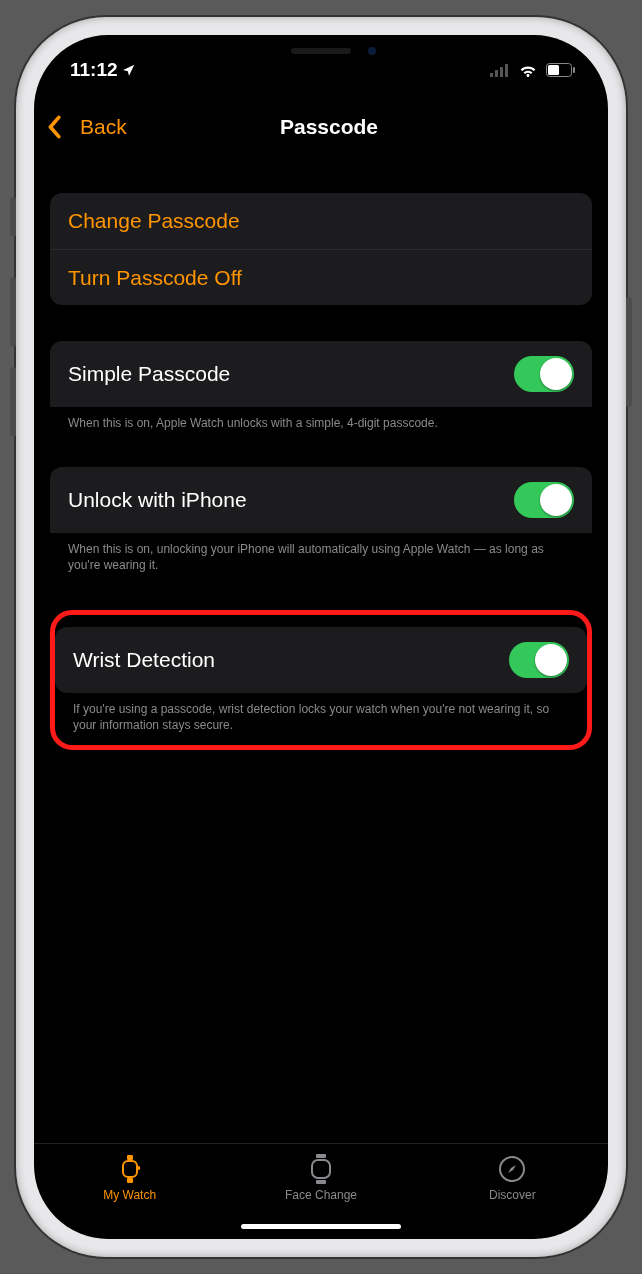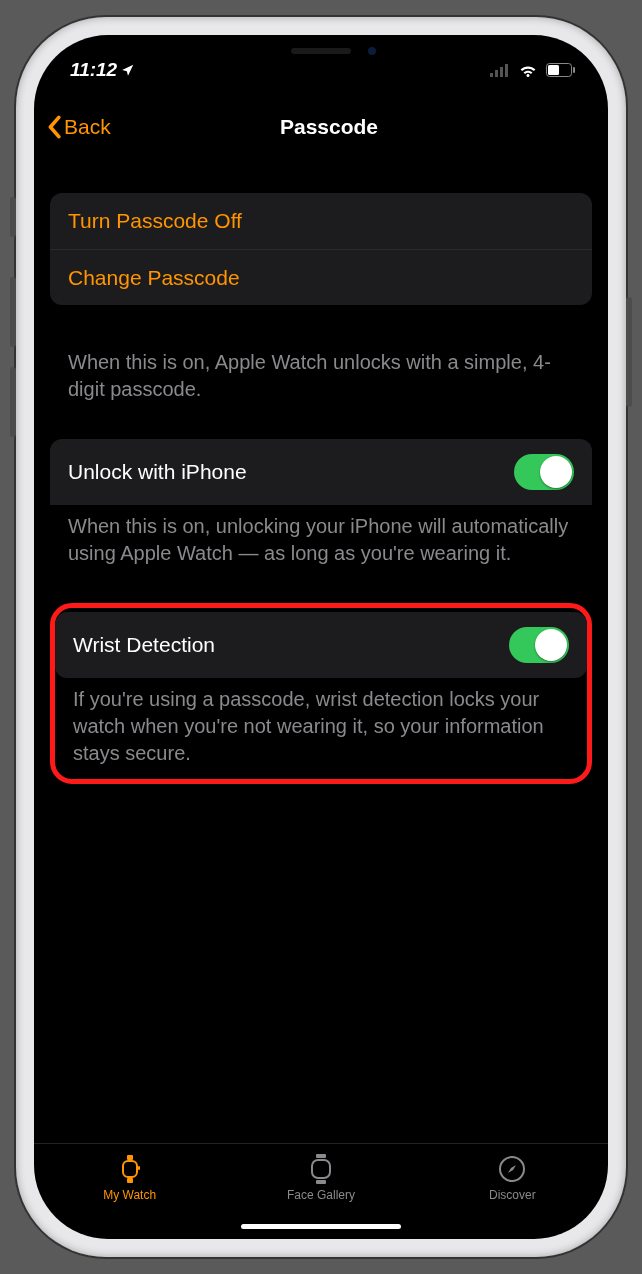"11:12" .status-bar { font-style: italic -> none }
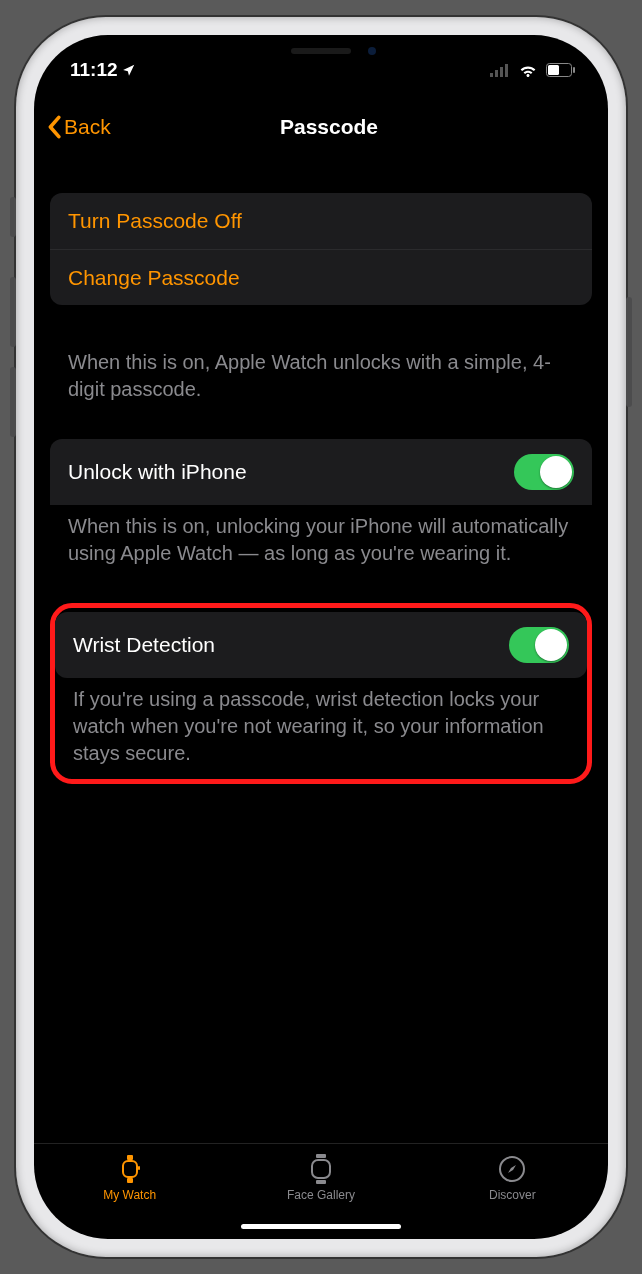"Back" .back-button { gap: 2px -> 18px }
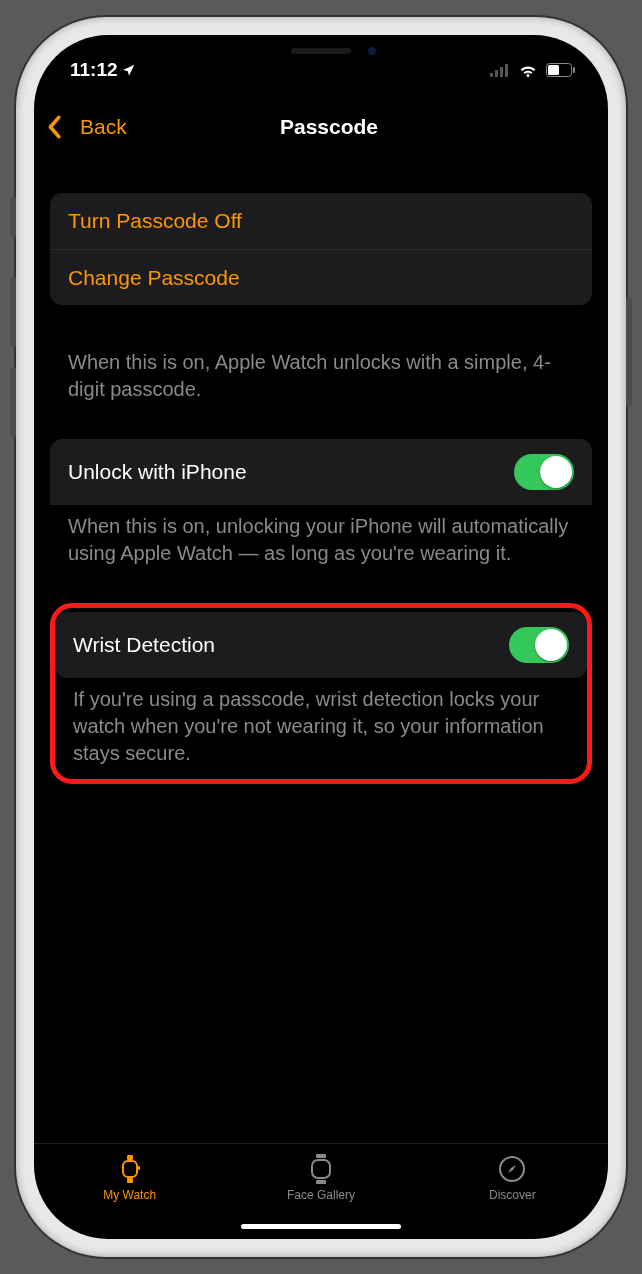"Turn Passcode Off" div.cell { order: before "Change Passcode" -> after "Change Passcode" }
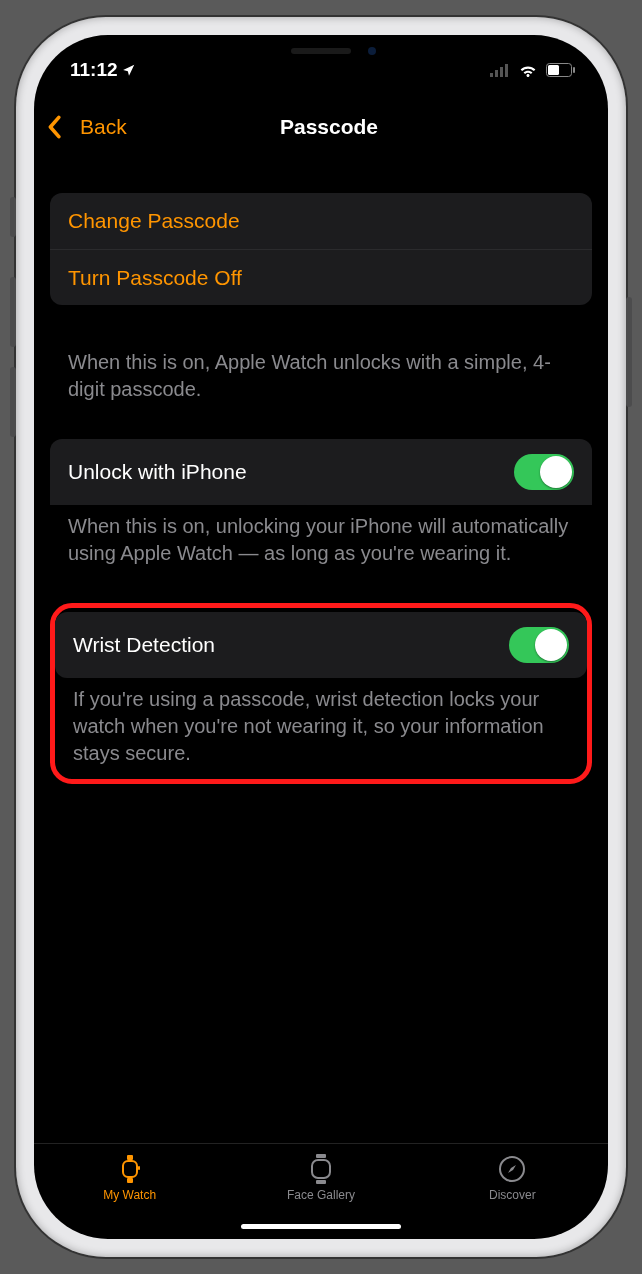"Simple Passcode" div.cell { html: none -> <div> <span>Simple Passcode</span> <div> <div></div> </div> </div> }
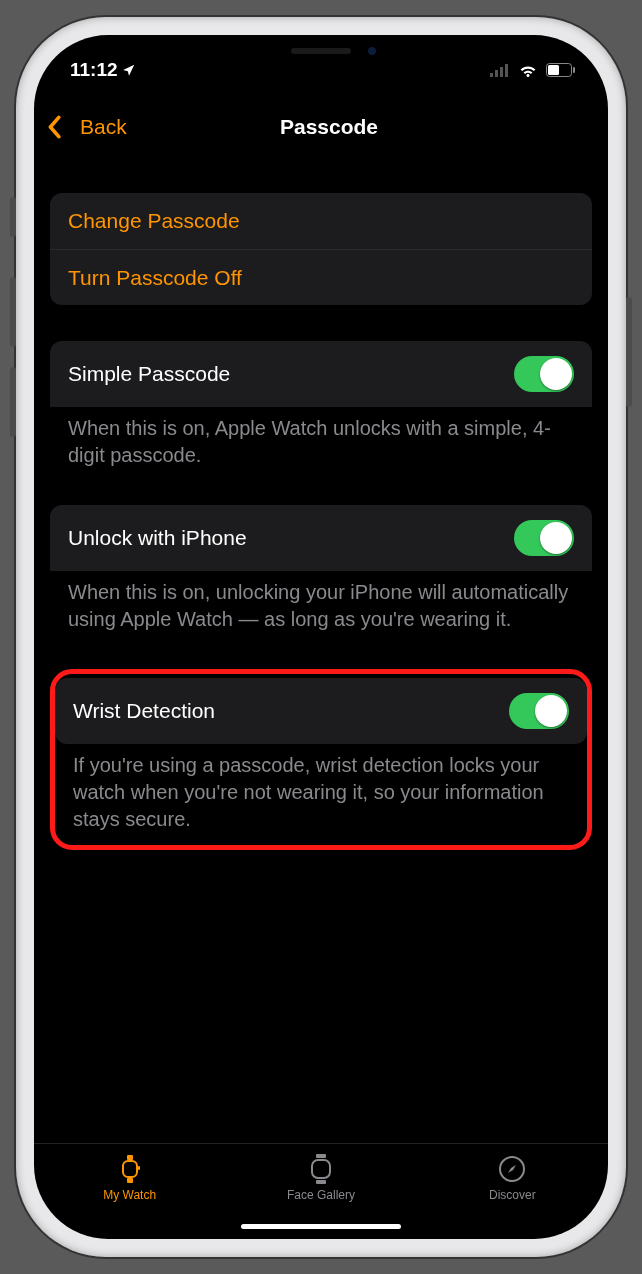"When this is on, Apple" .footer-note { font-size: 20px -> 12px }
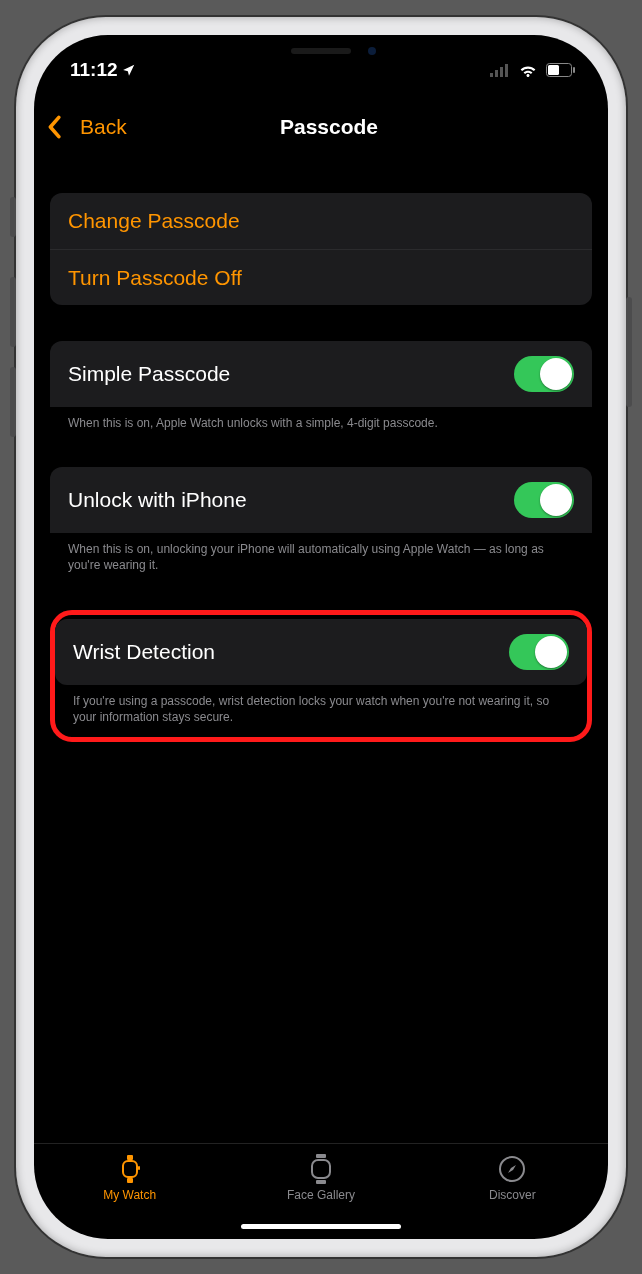"Wrist Detection" .highlight-box { padding: 4px 0 12px 0 -> 12px 0 12px 0 }
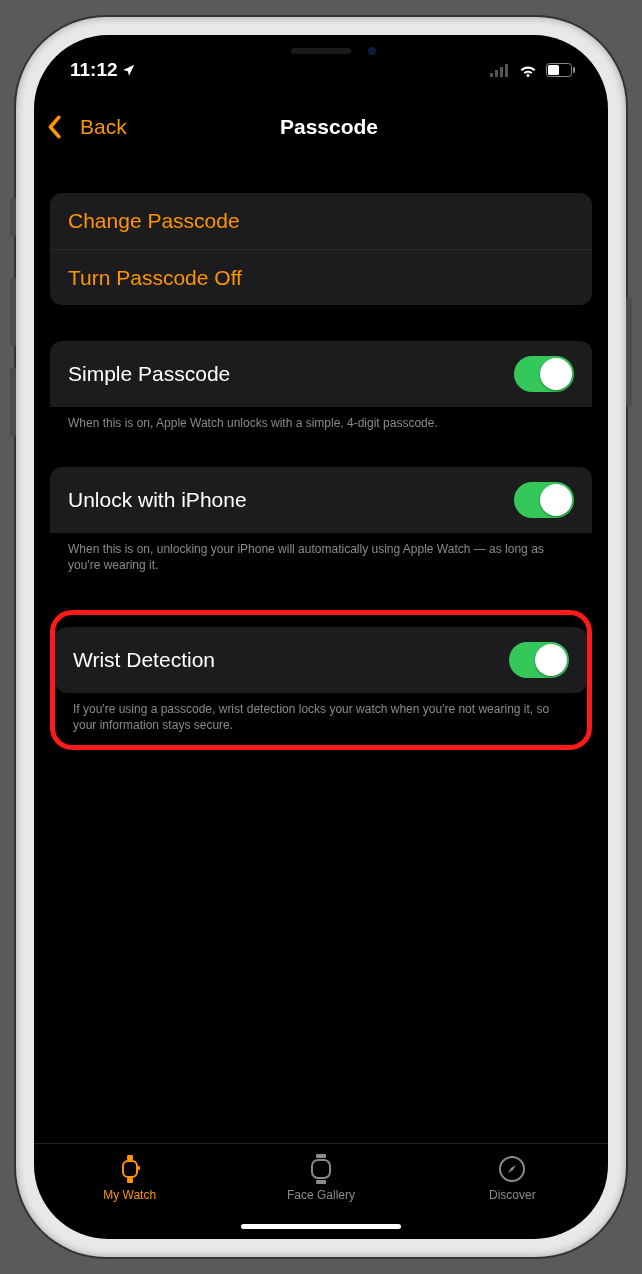"Face Gallery" span { text: Gallery -> Change }
